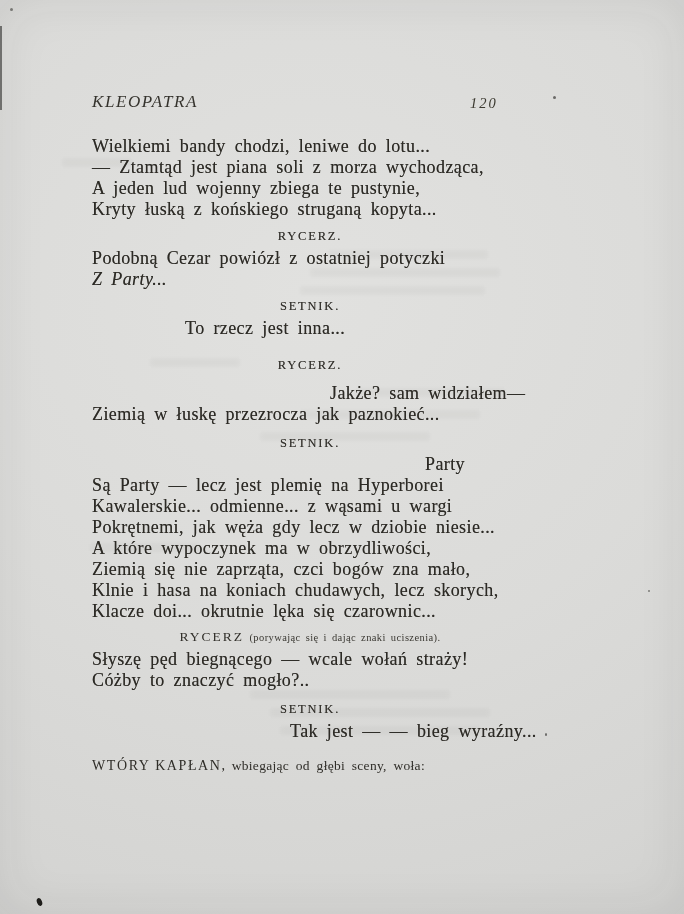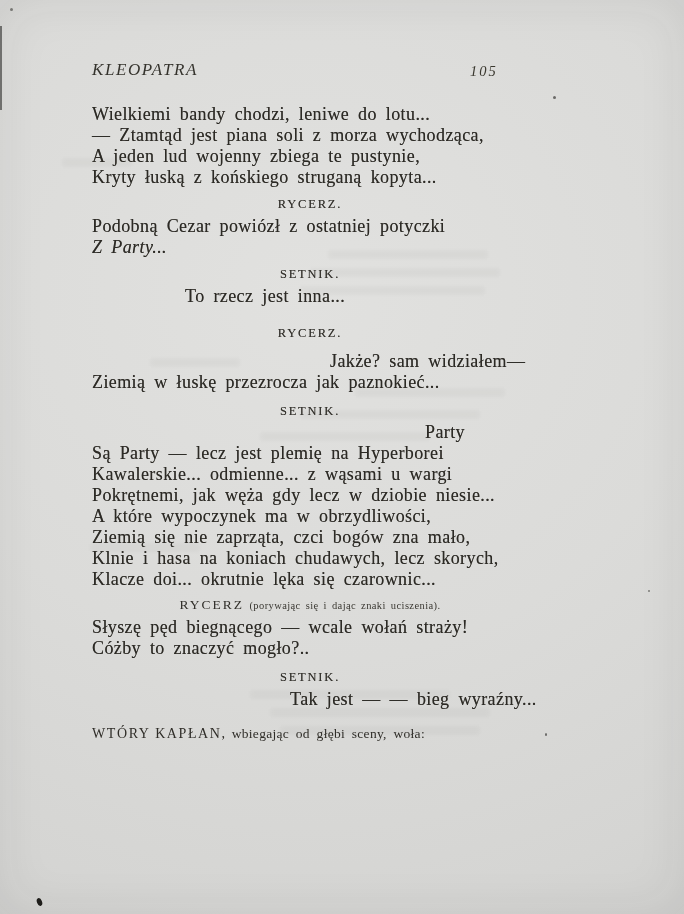"KLEOPATRA" .running-header { margin-top: 60px -> 92px }
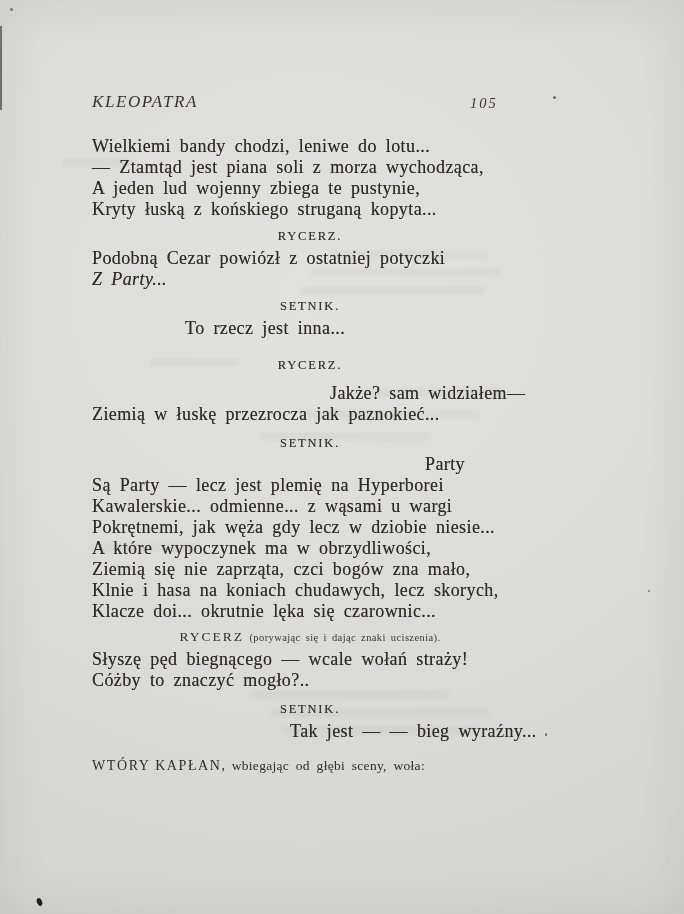"105" span.page-num { text: 105 -> 120 }
